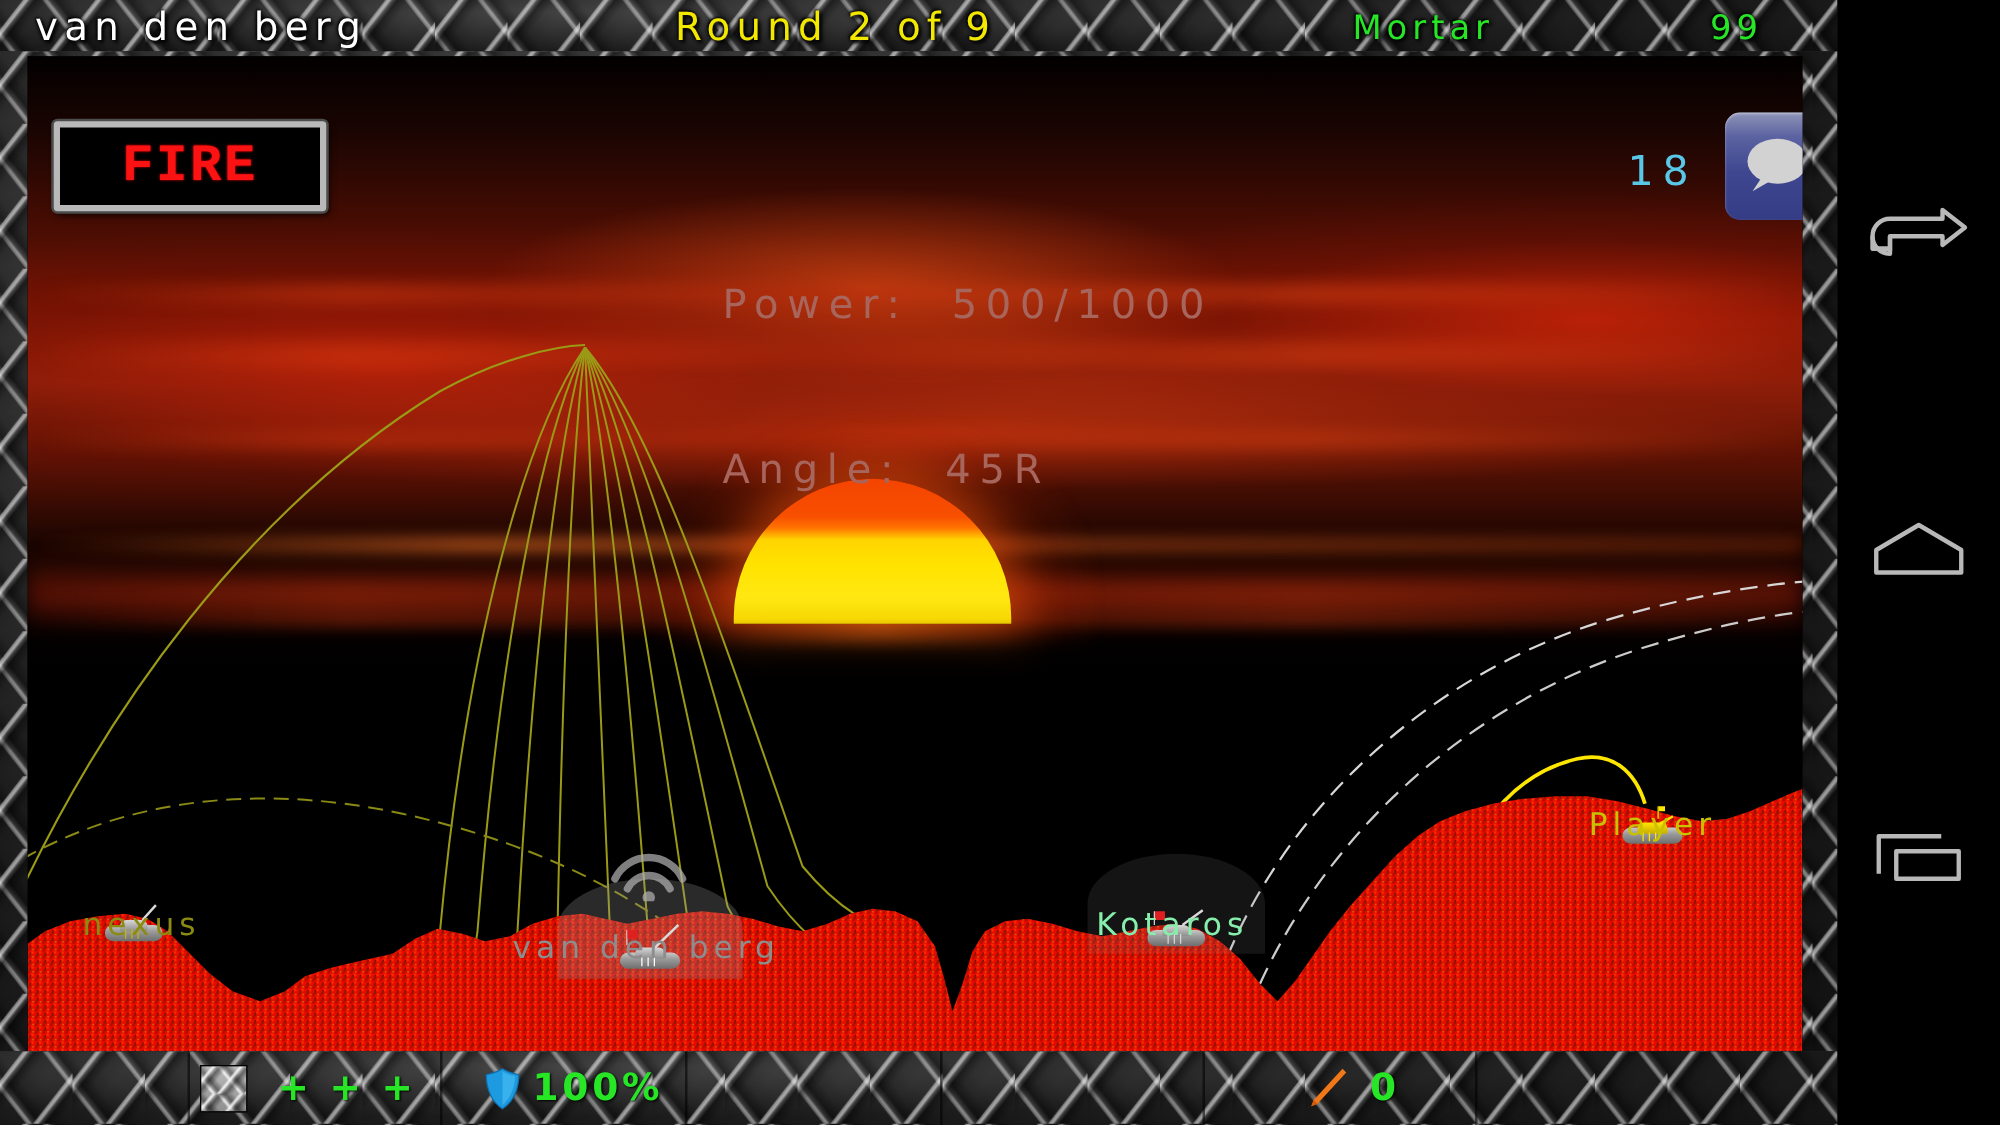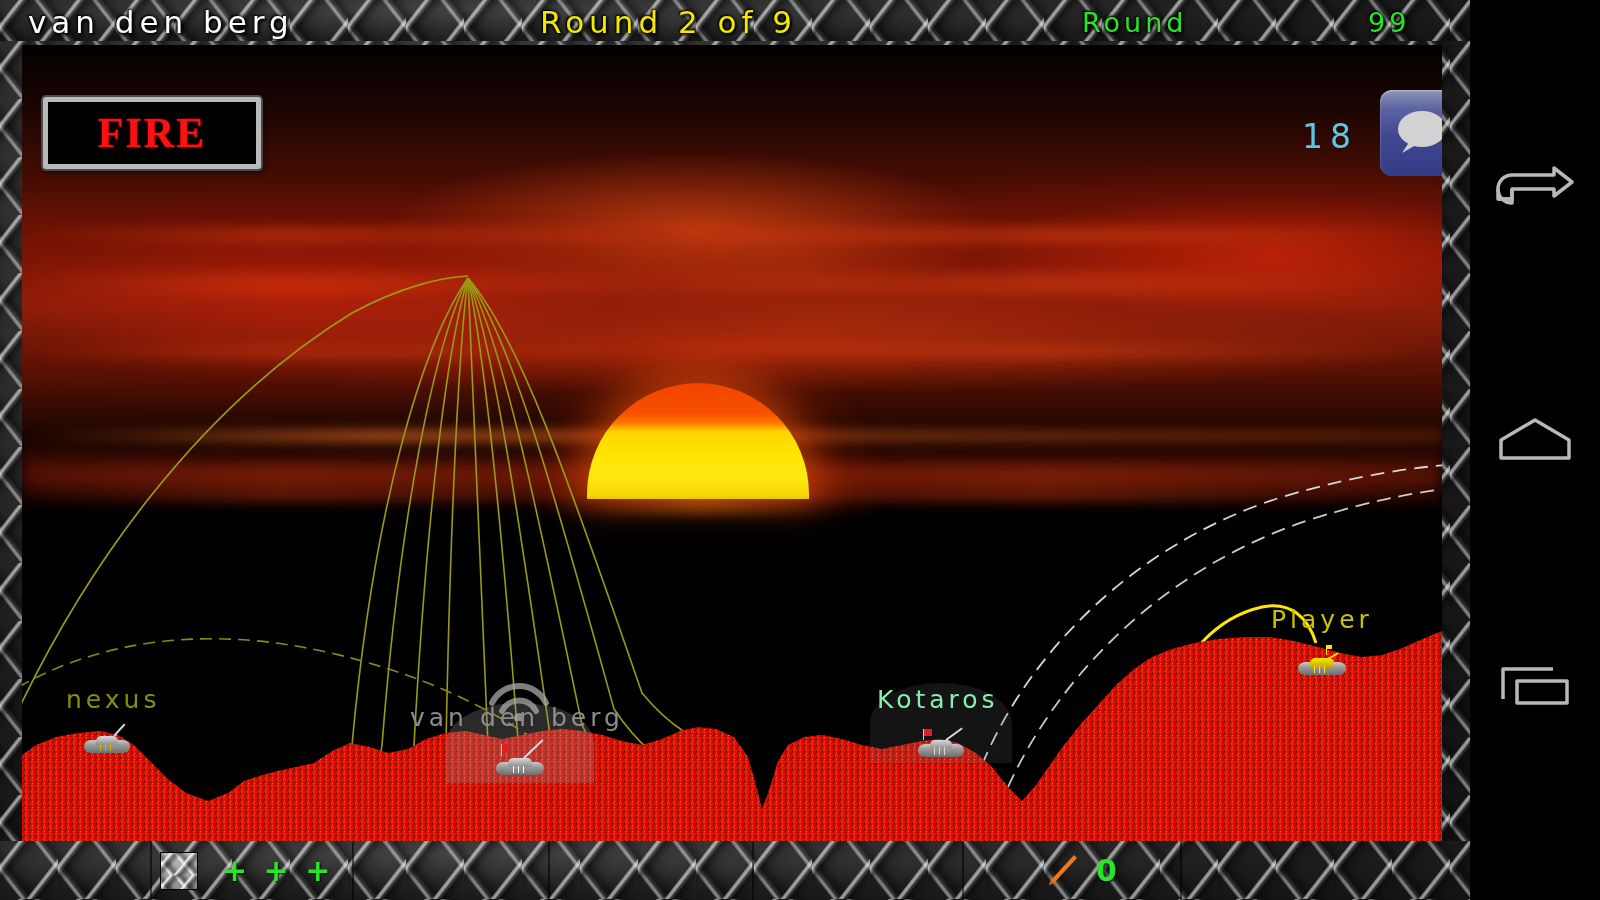"Round" div.hud-text { text: Round -> Mortar }
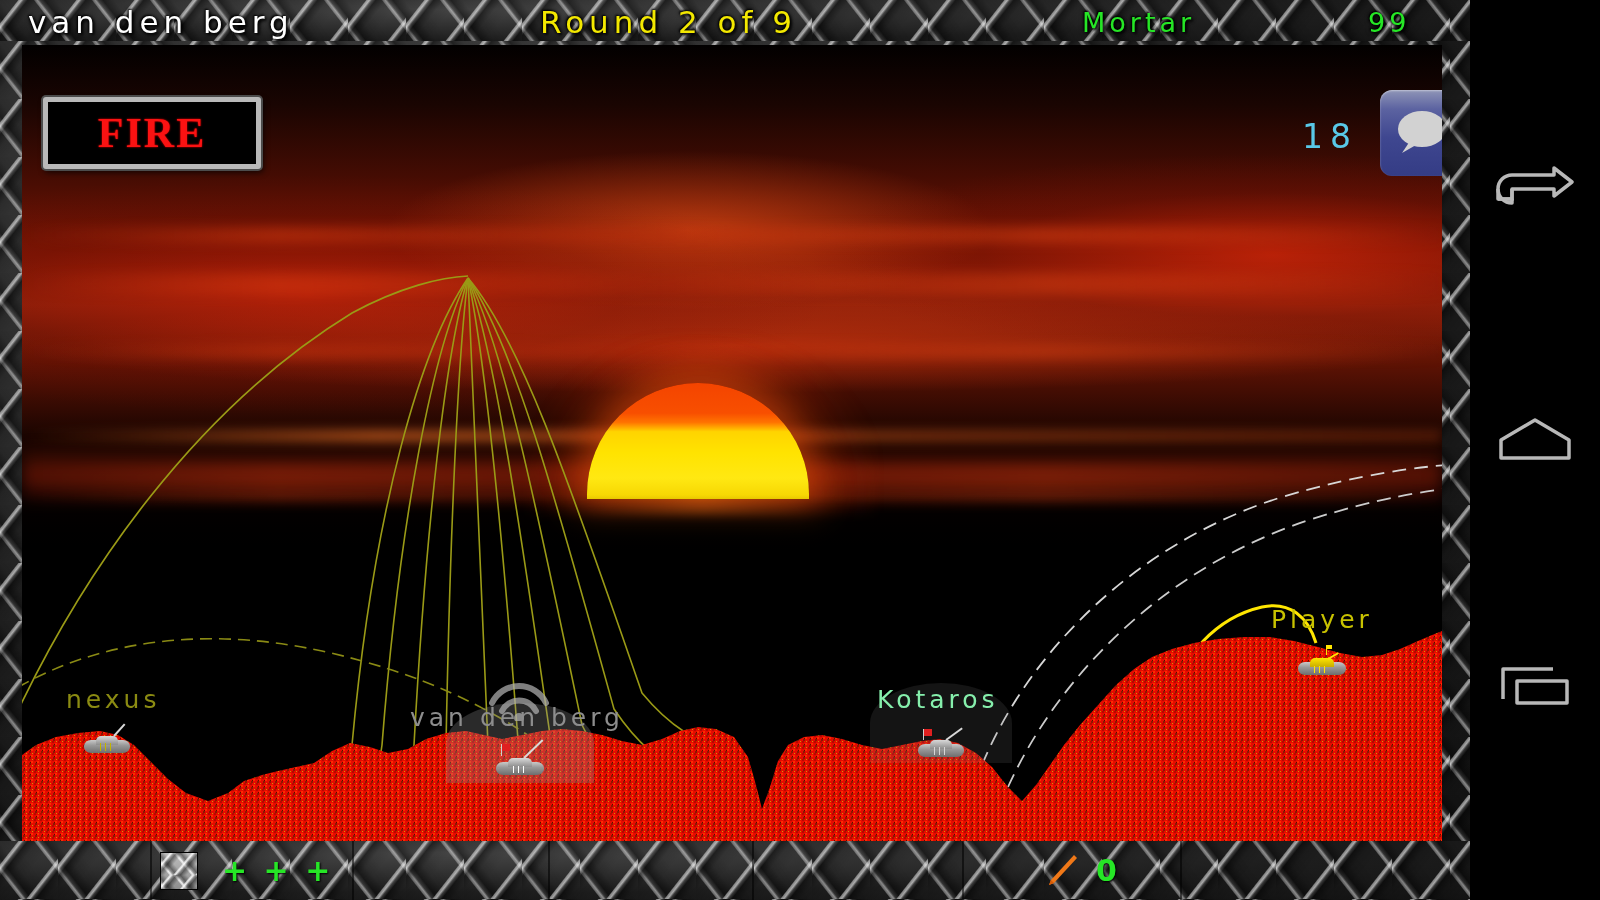"FIRE" #fire-label { font-family: Liberation Serif, serif -> Liberation Mono, monospace }
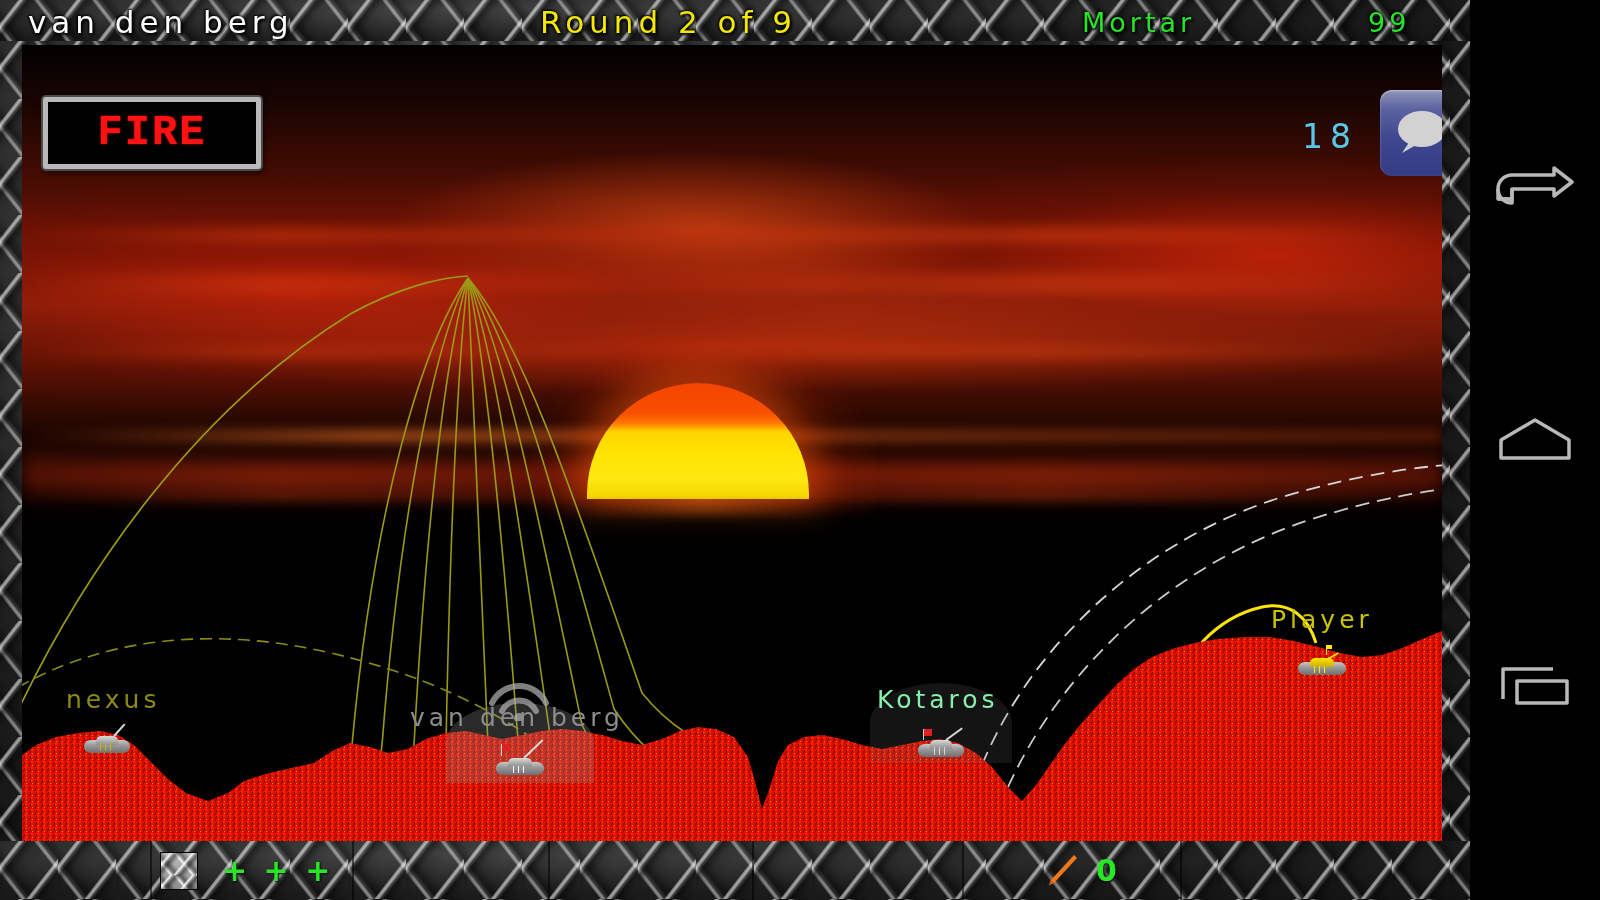"Power: 500/1000" div { html: none -> <div> <div>Power: 500/1000</div> <div>Angle: 45R</div> </div> }
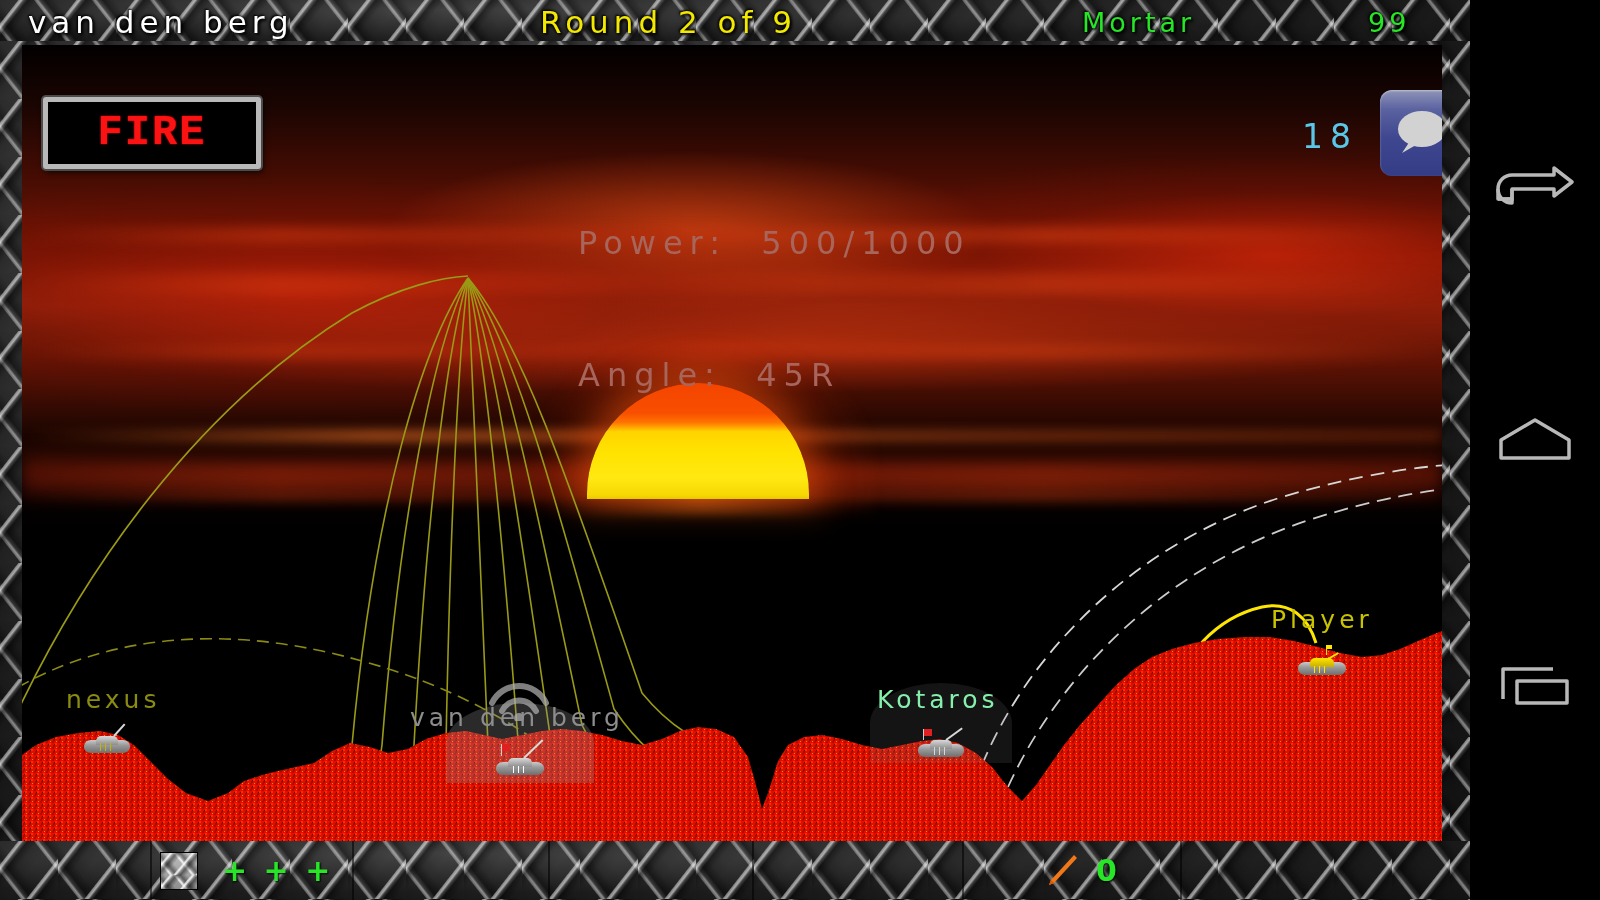"Player" .tanklabel { margin-top: none -> 40px }
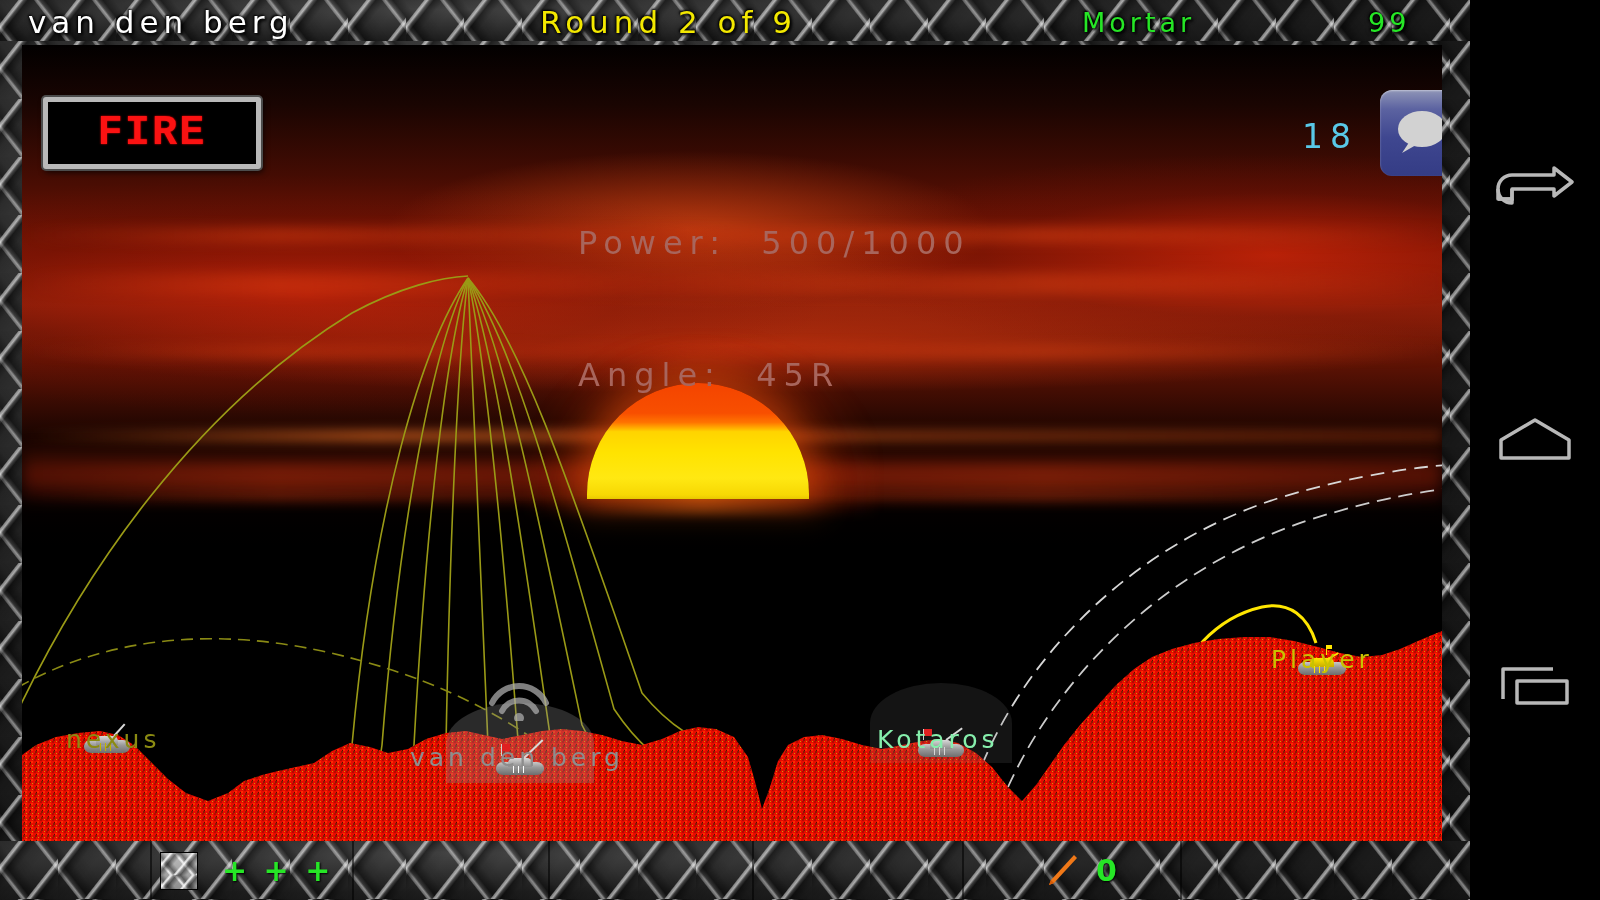"100%" div.statcell { html: none -> <div> <svg> <path></path> <path></path> </svg> <span>100%</span> </div> }
